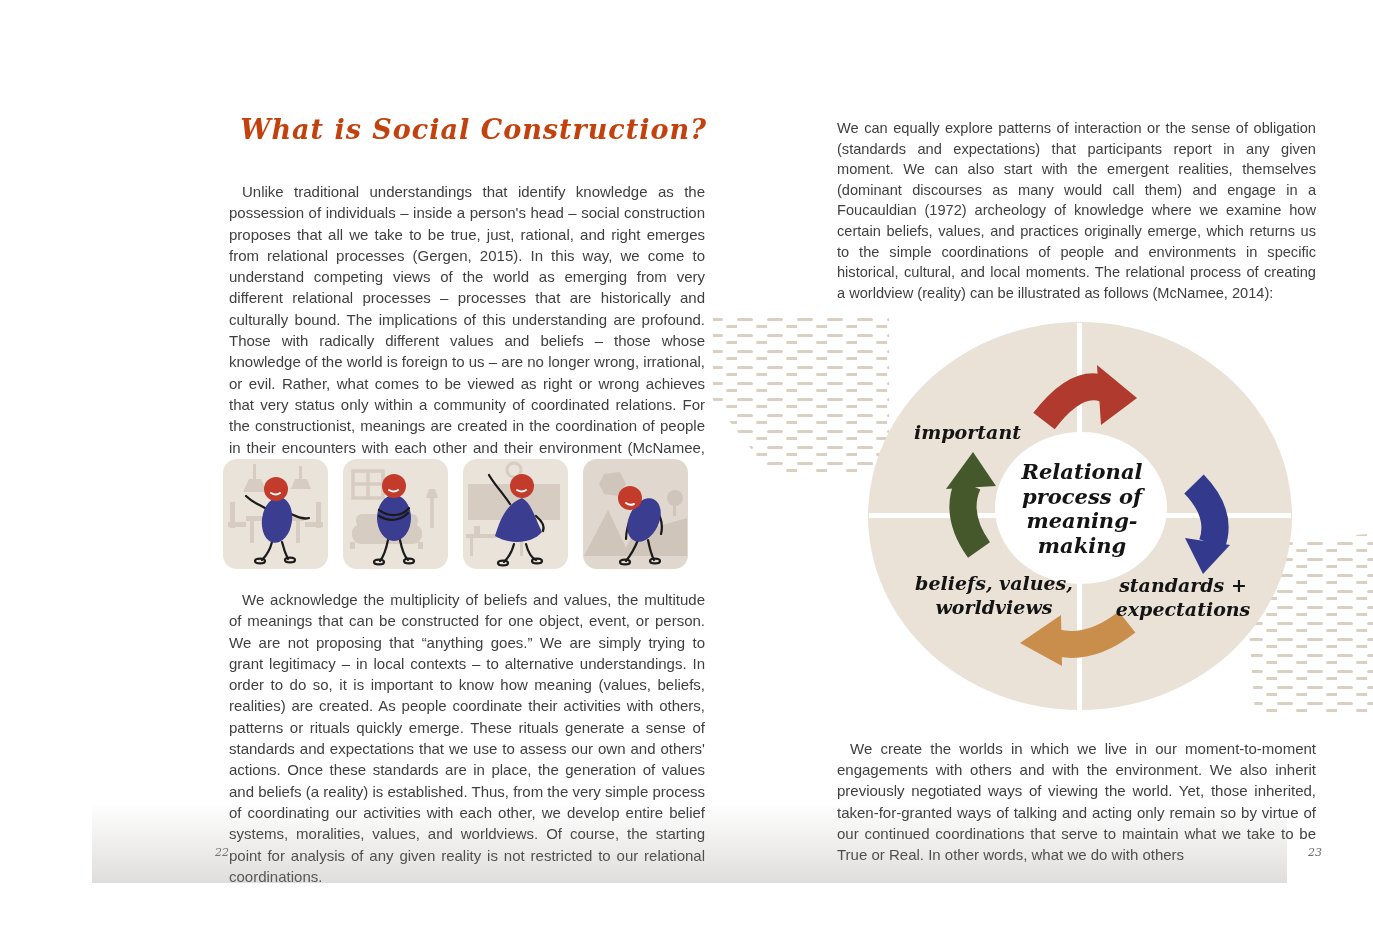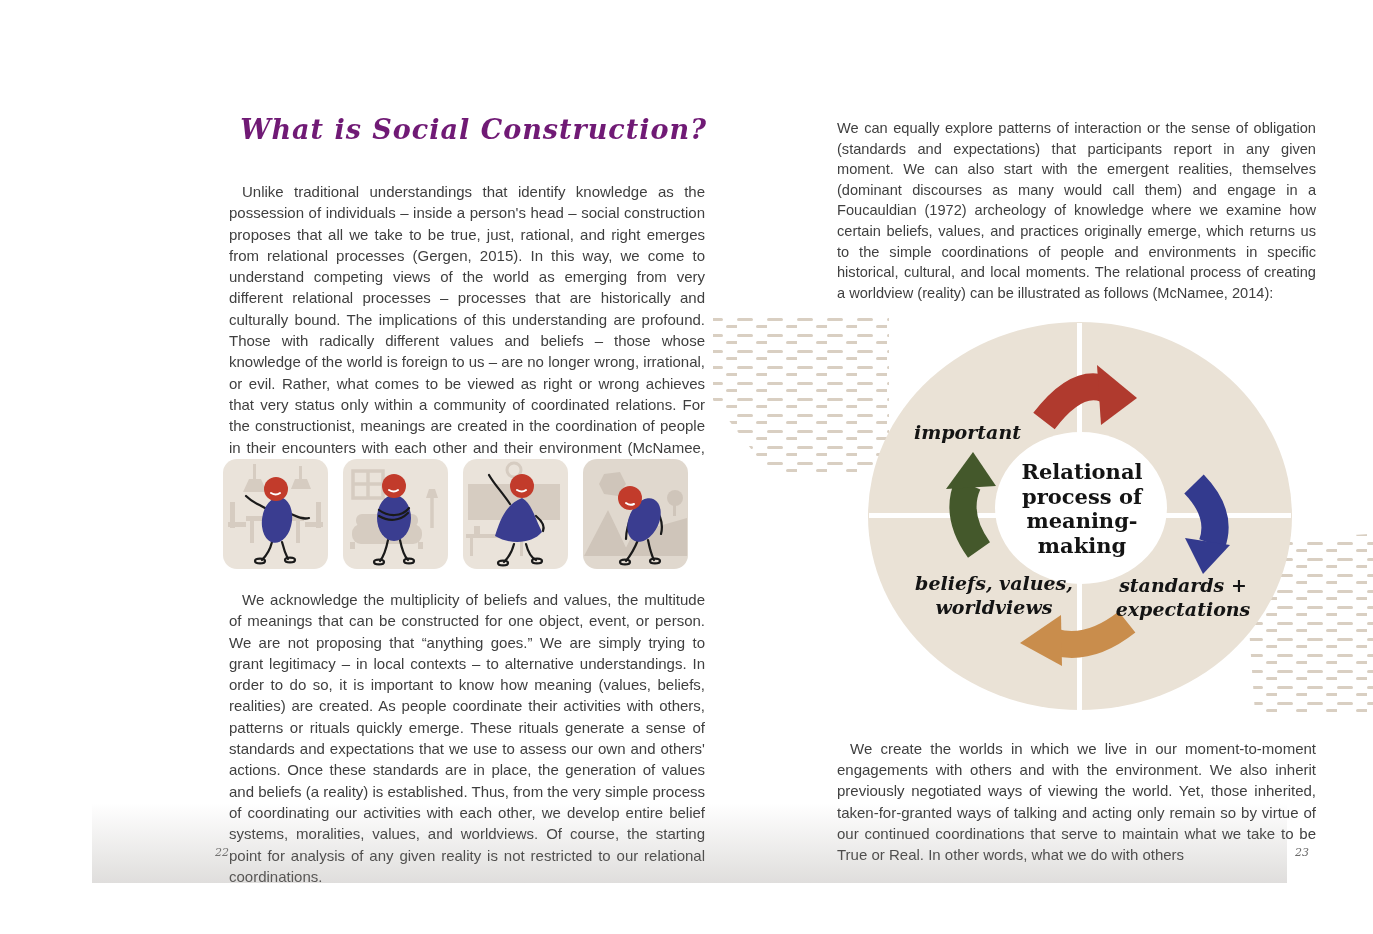"What is Social Construction?" .page-title { color: #701a75 -> #c2410c }
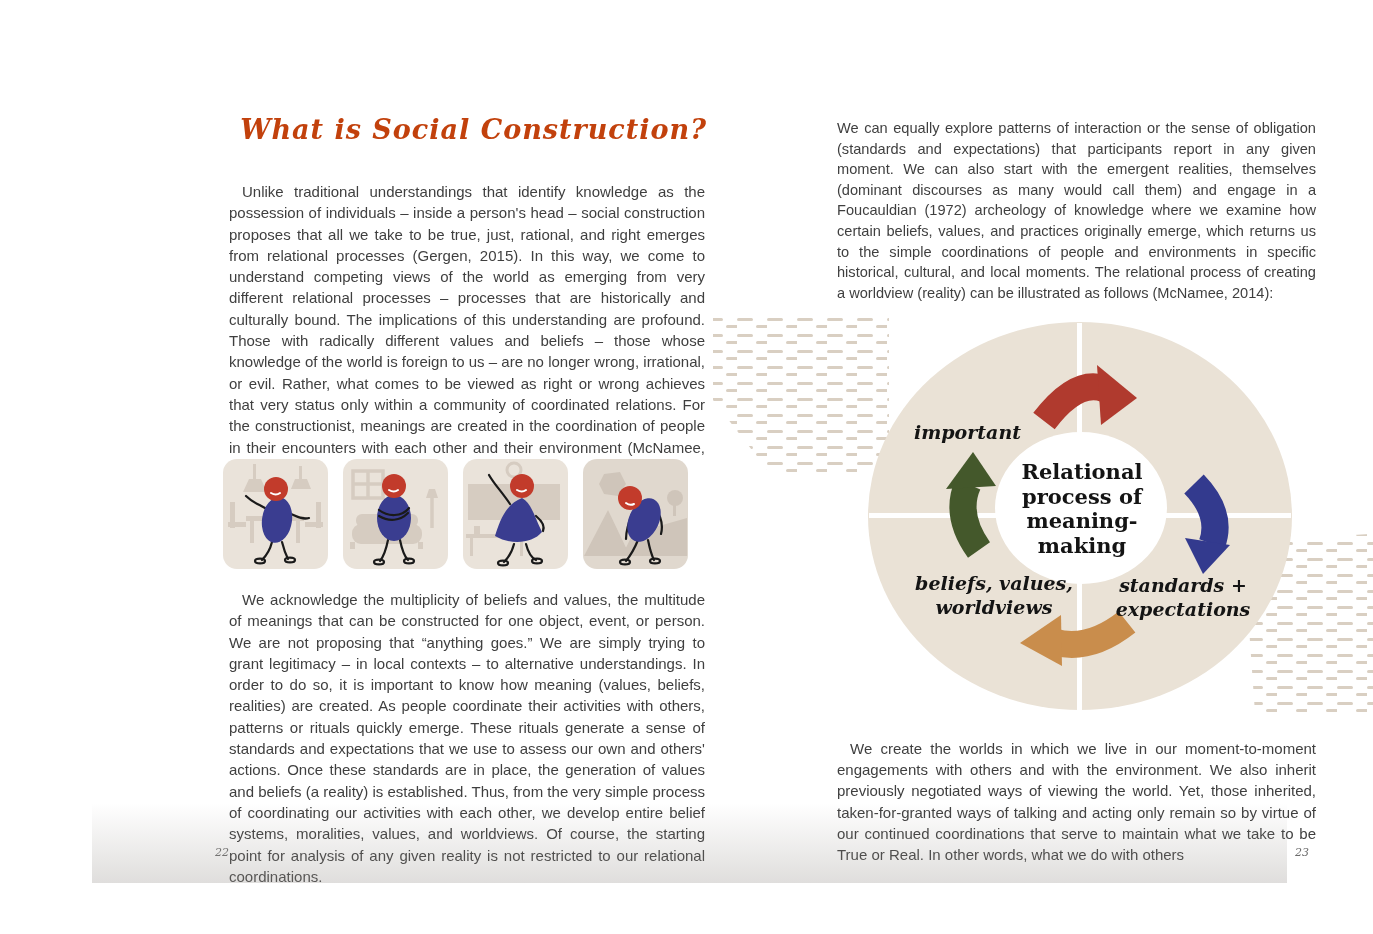"Relational" .dcenter { font-style: none -> italic }
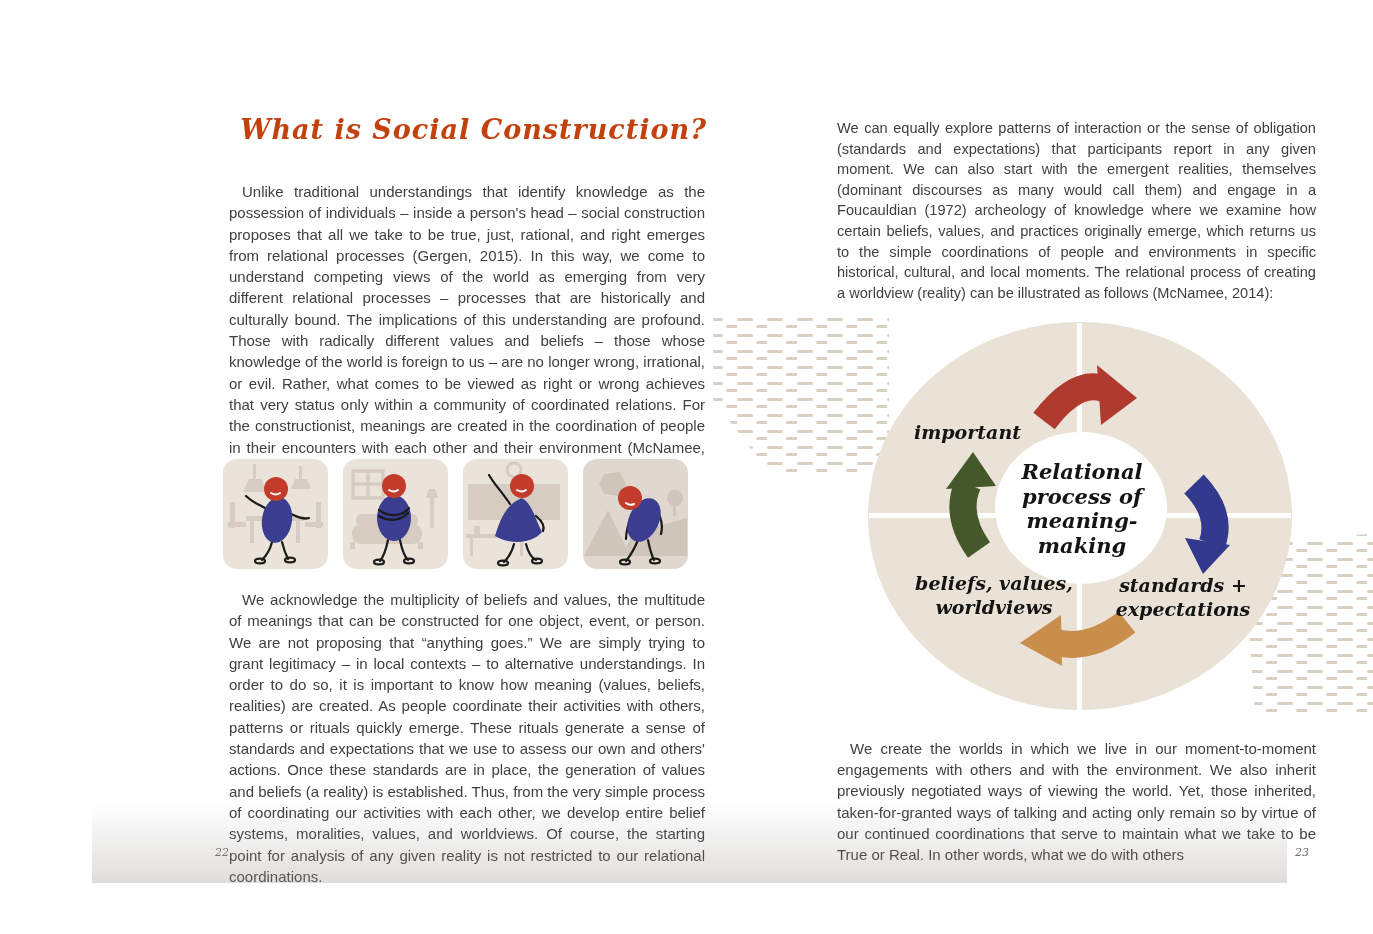"23" .pagenum-right { text-align: left -> center }
